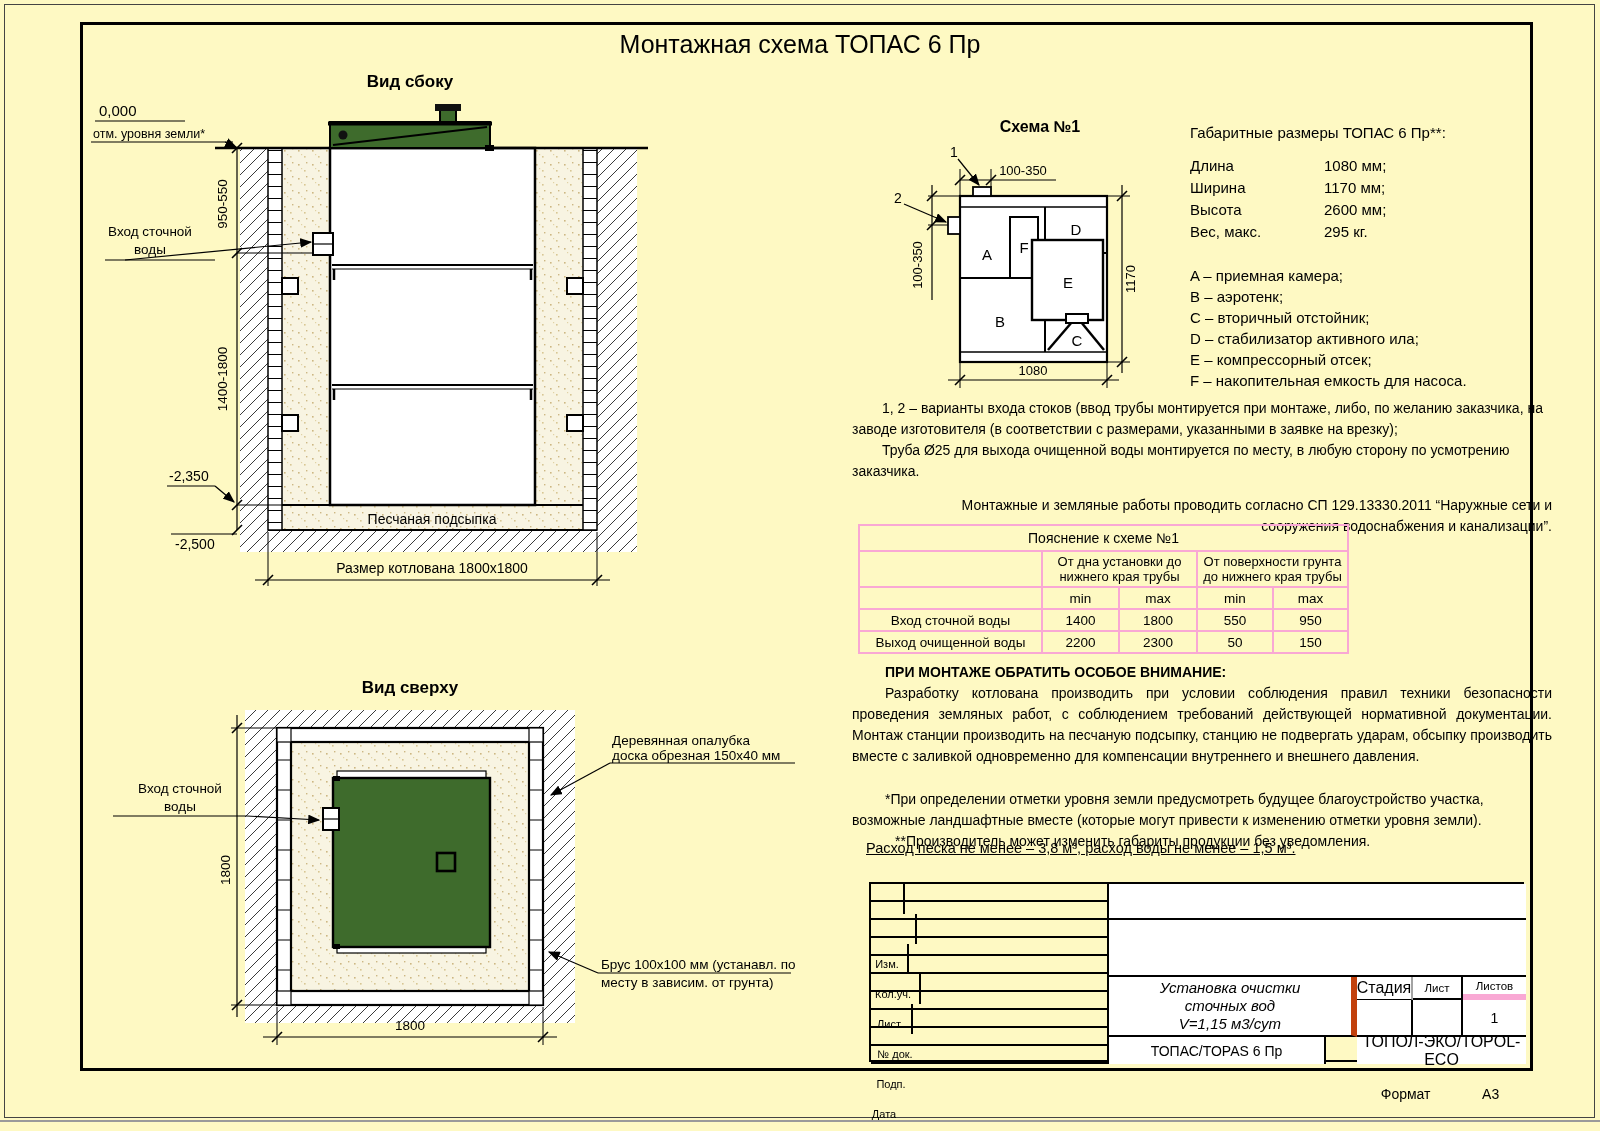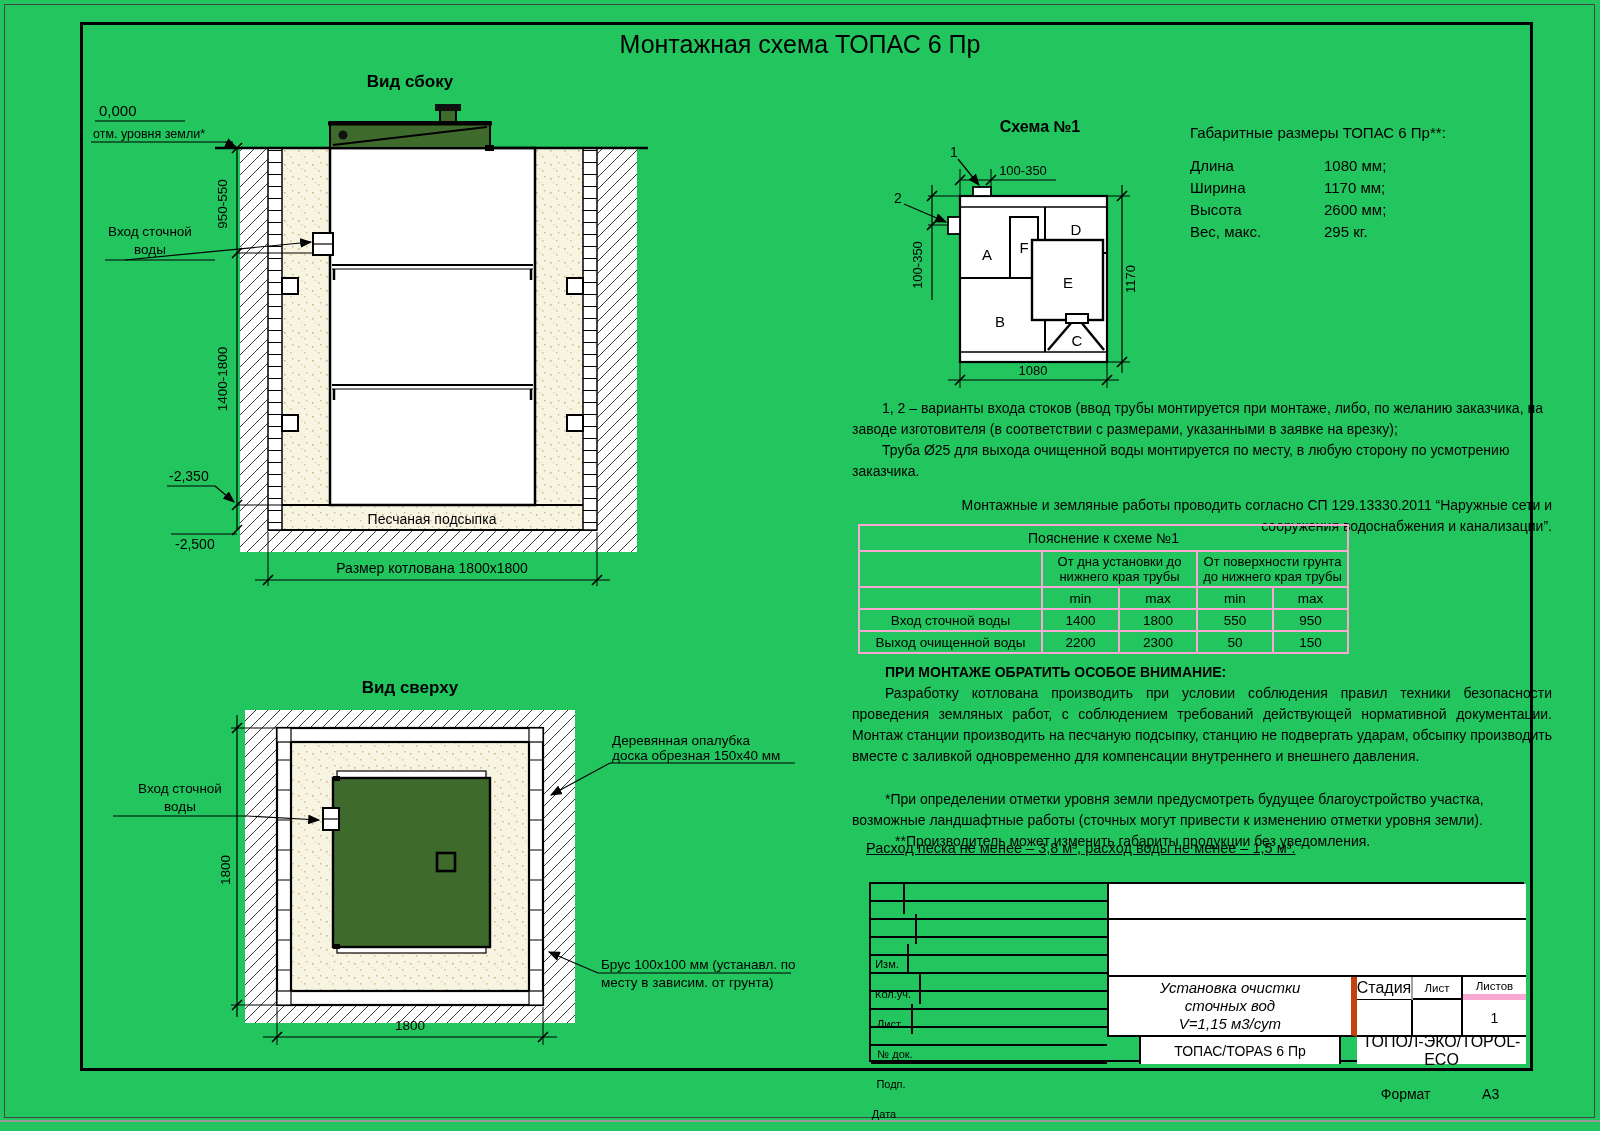"Монтажная схема ТОПАС 6 Пр" #page { background: #22c55e -> #fef9c3 }
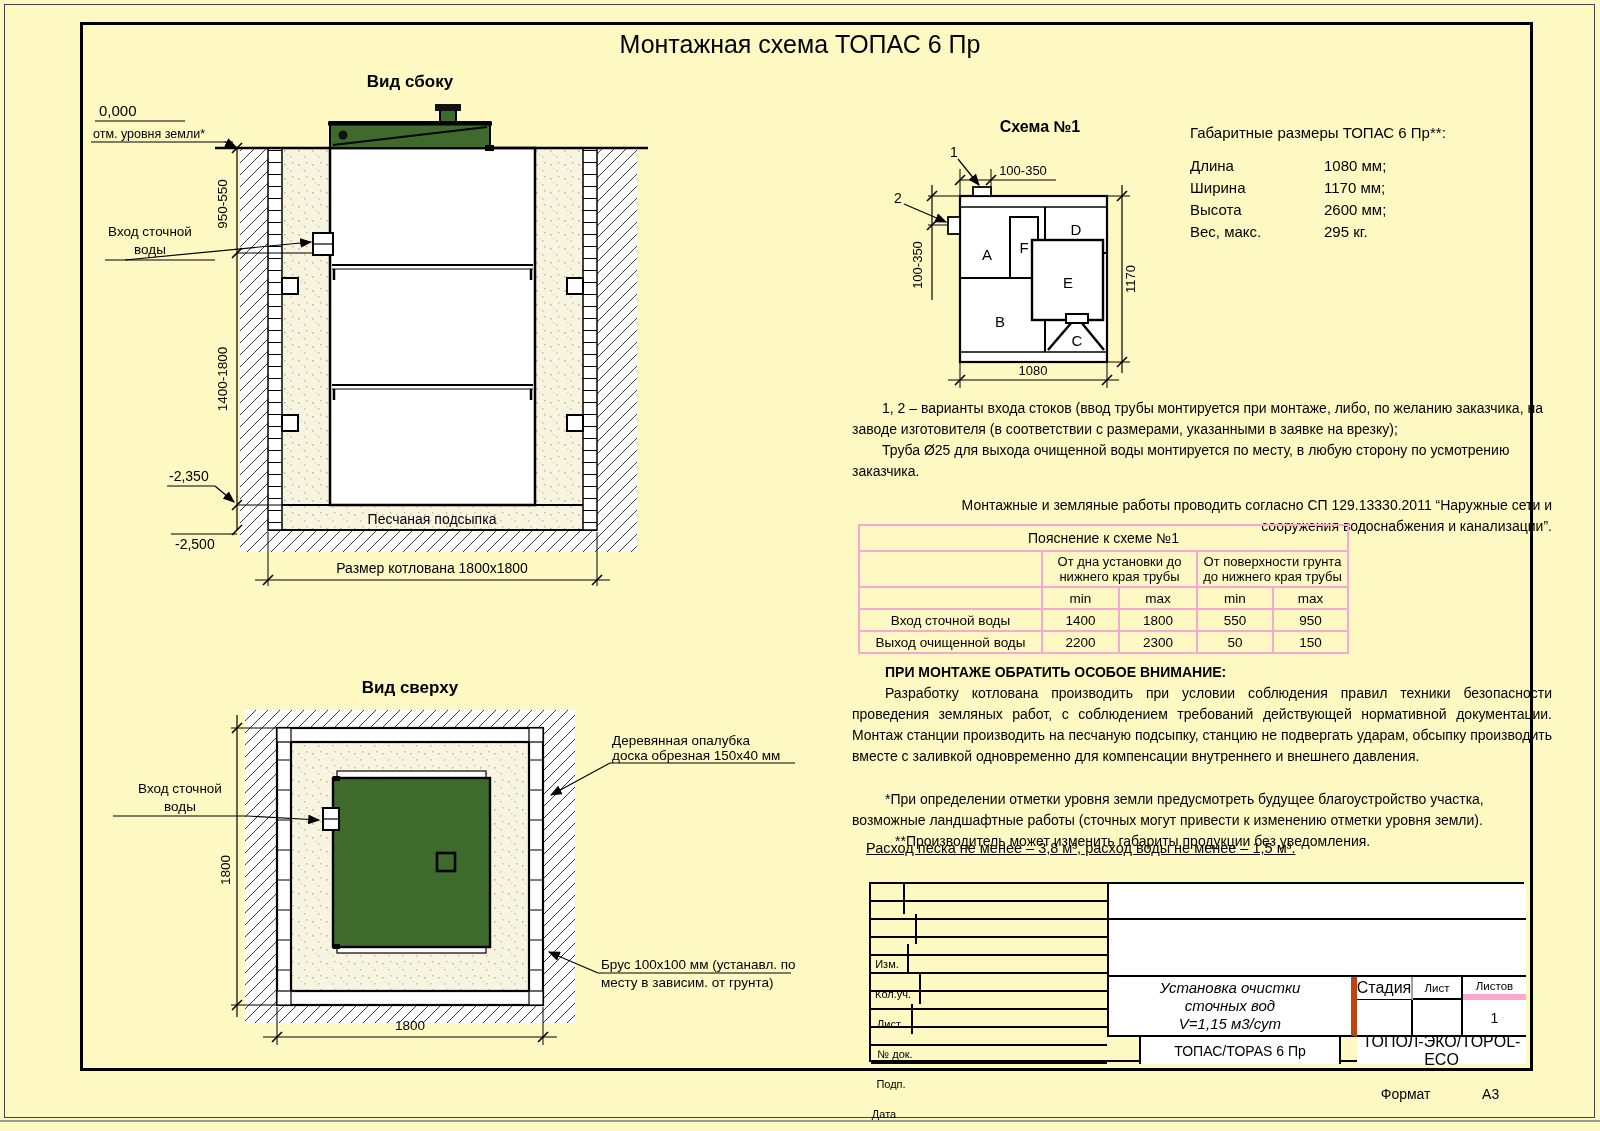"A – приемная камера;" div.legend { html: none -> <div> <div>A – приемная камера;</div> <div>B – аэротенк;</div> <div>C – вторичный отстойник;</div> <div>D – стабилизатор активного ила;</div> <div>E – компрессорный отсек;</div> <div>F – накопительная емкость для насоса.</div> </div> }
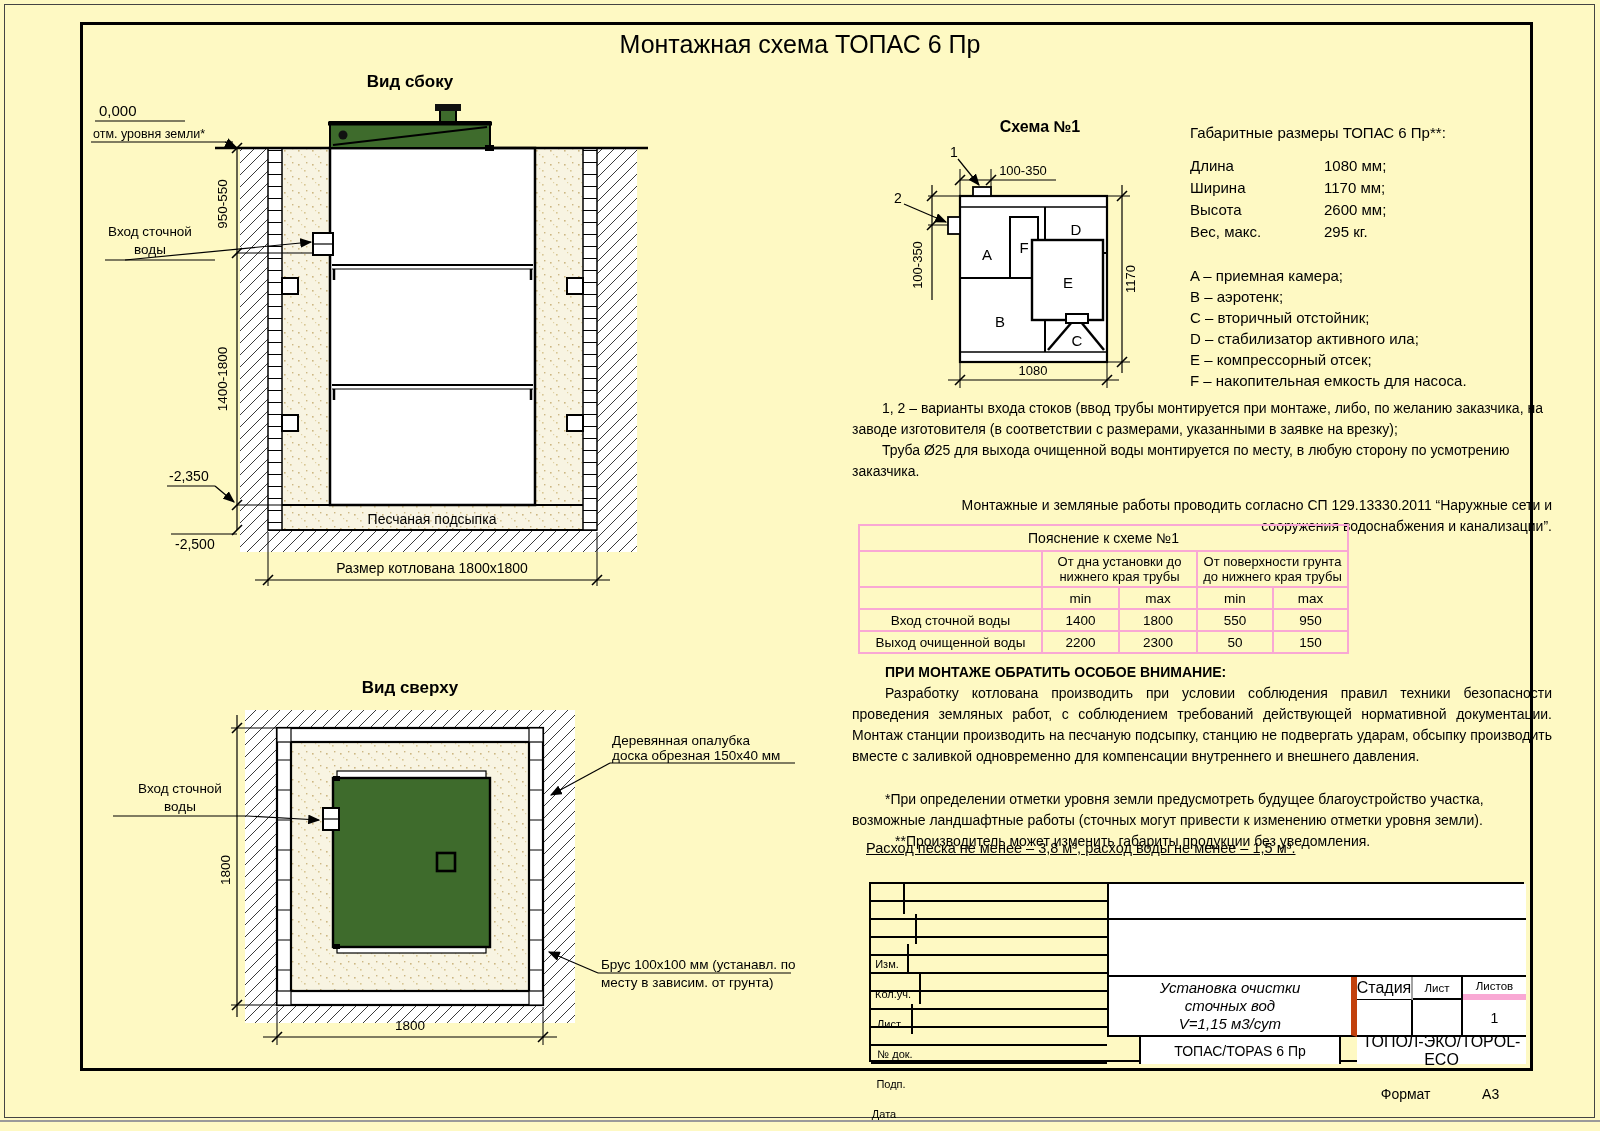"*При определении отметки уровня земли" div.f1 { text: работы (сточных -> вместе (которые }
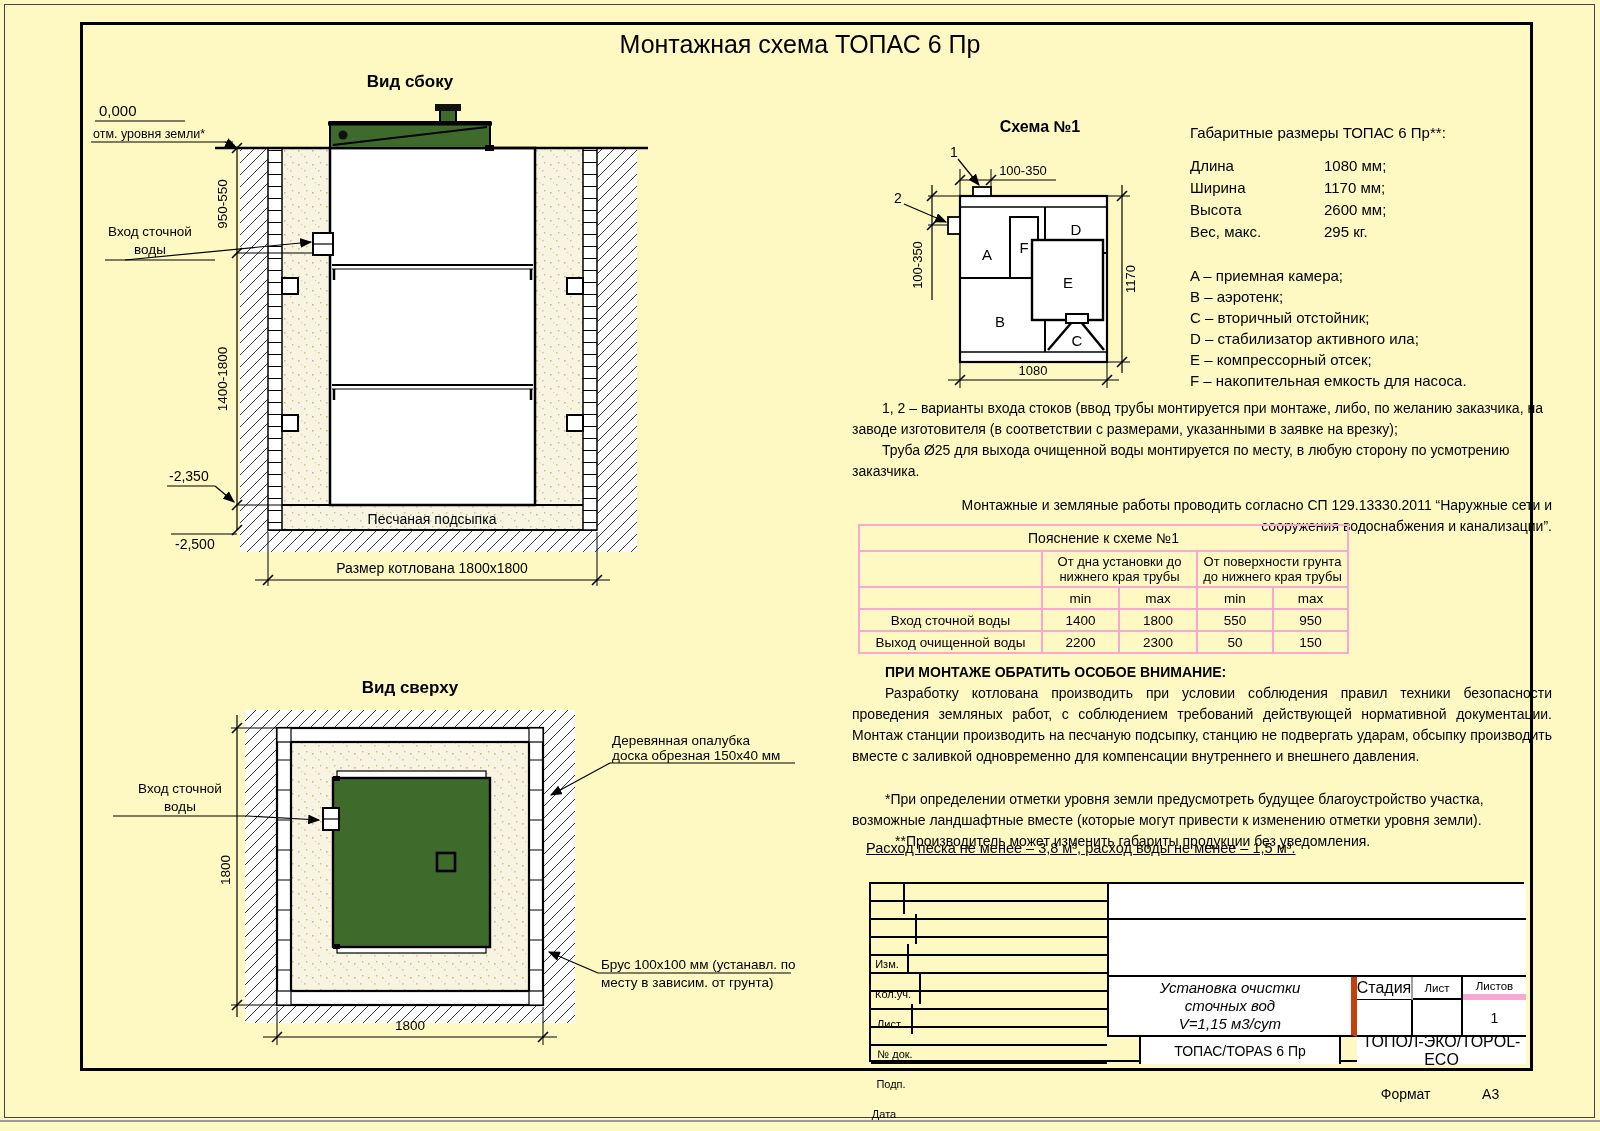"ТОПАС/TOPAS 6 Пр" div.tb-box { margin-left: 32px -> none; width: 202px -> 219px }
